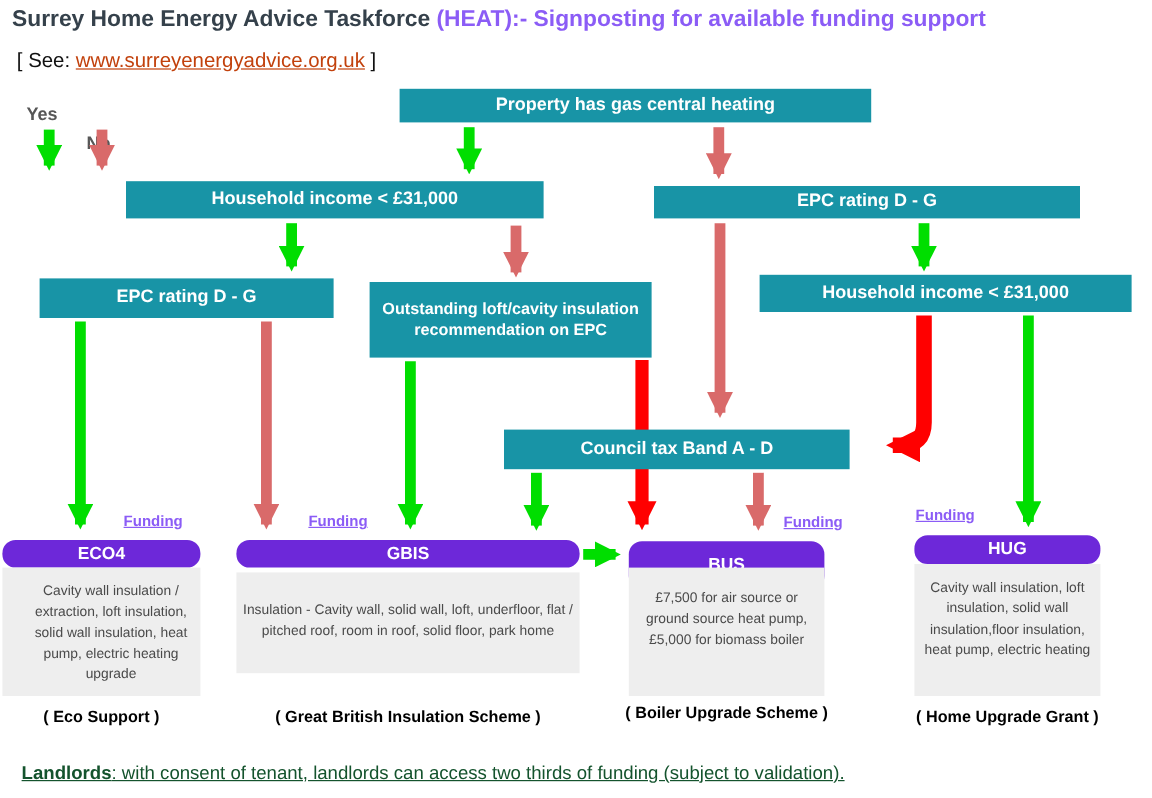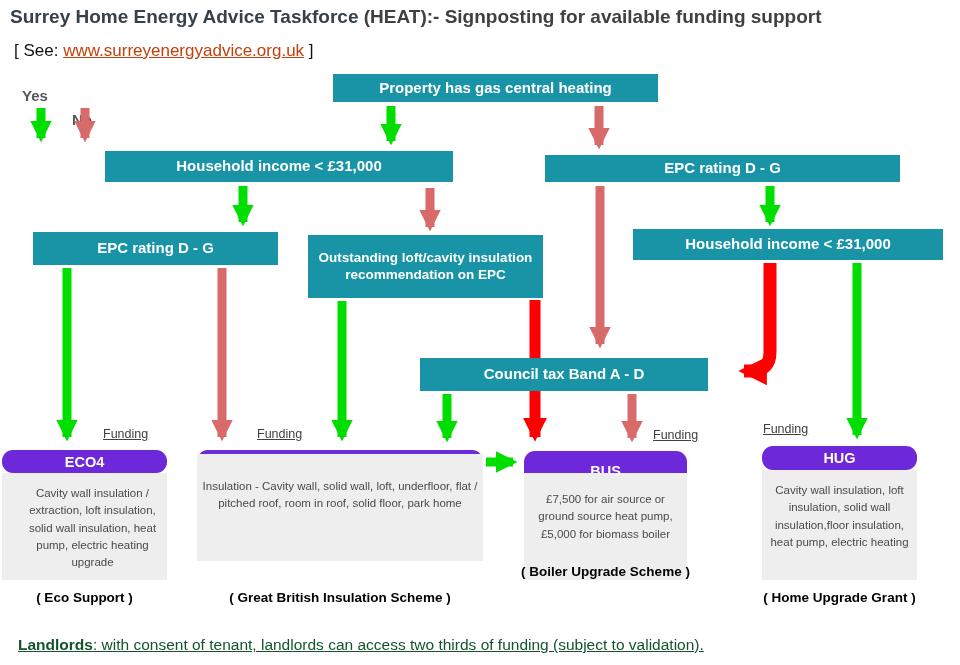"(HEAT):- Signposting for available" .title .t-rest { color: #404040 -> #8b5cf6 }
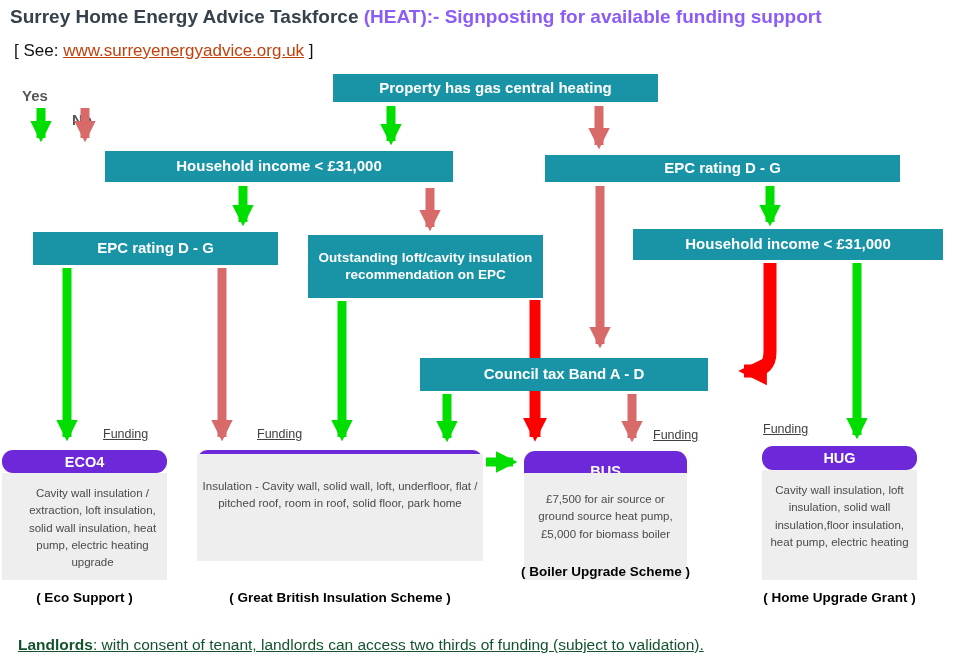"Property has gas central heating" #box-property { width: 325px -> 393px }
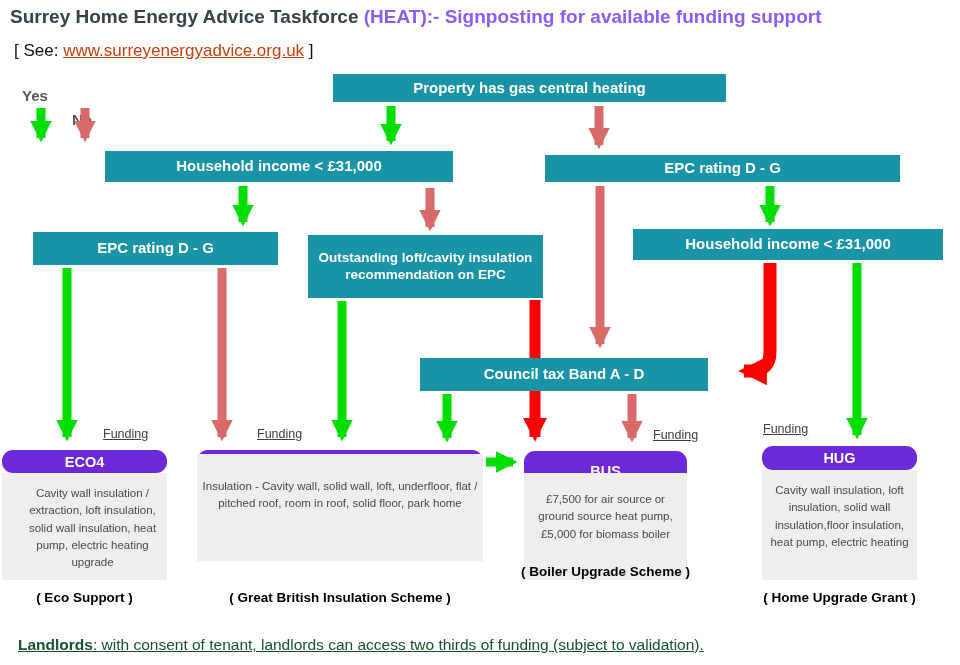"Funding" .funding { color: #404040 -> #8b5cf6; font-weight: normal -> bold }
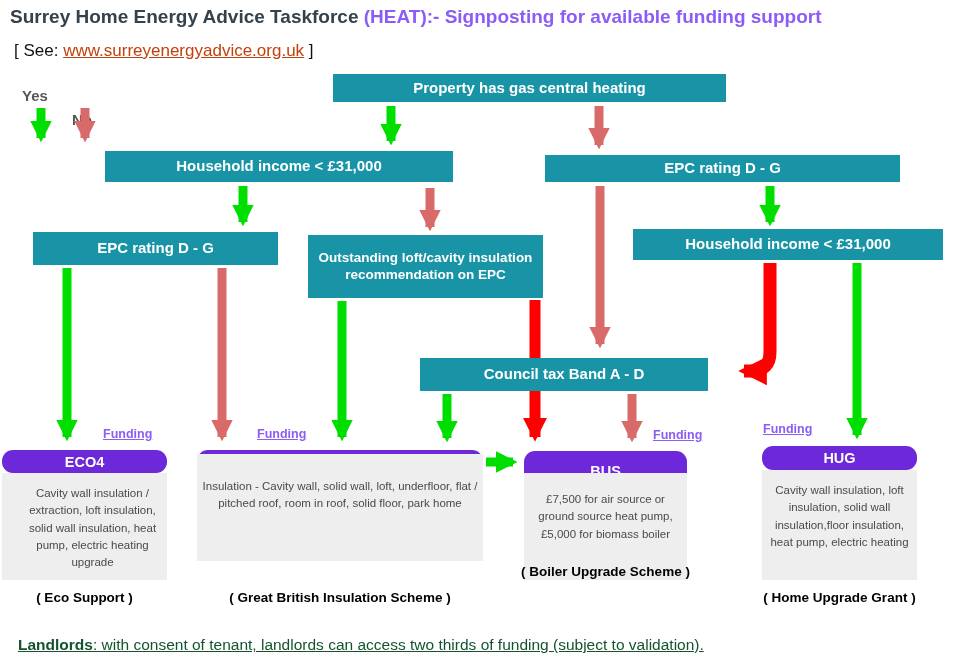"Insulation - Cavity wall, solid" #gbis-body { height: 107px -> 84px; top: 454px -> 477px }
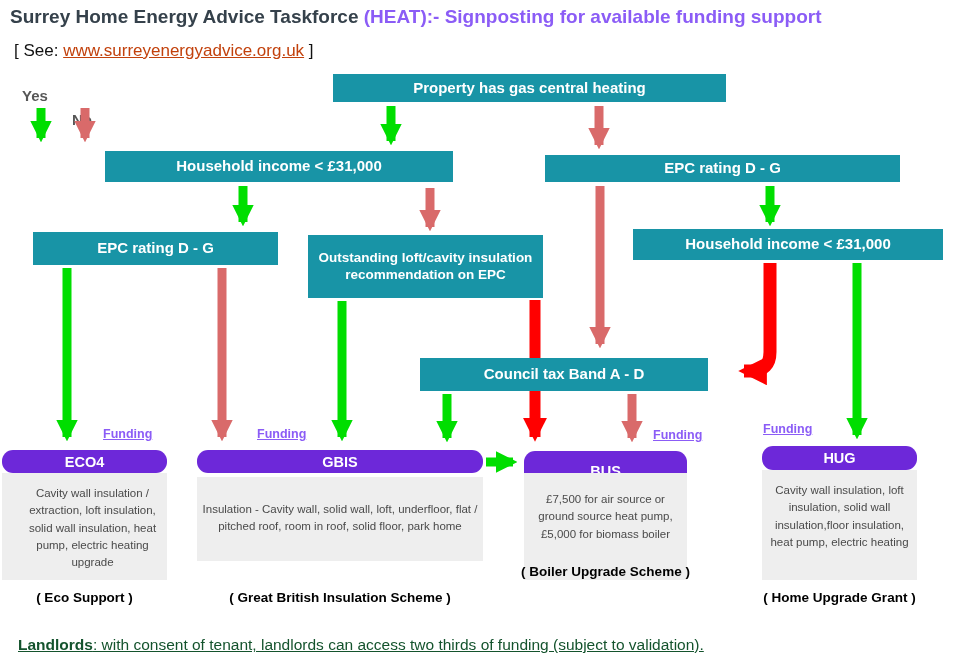"( Boiler Upgrade Scheme )" #caption-bus { top: 564px -> 586px }
